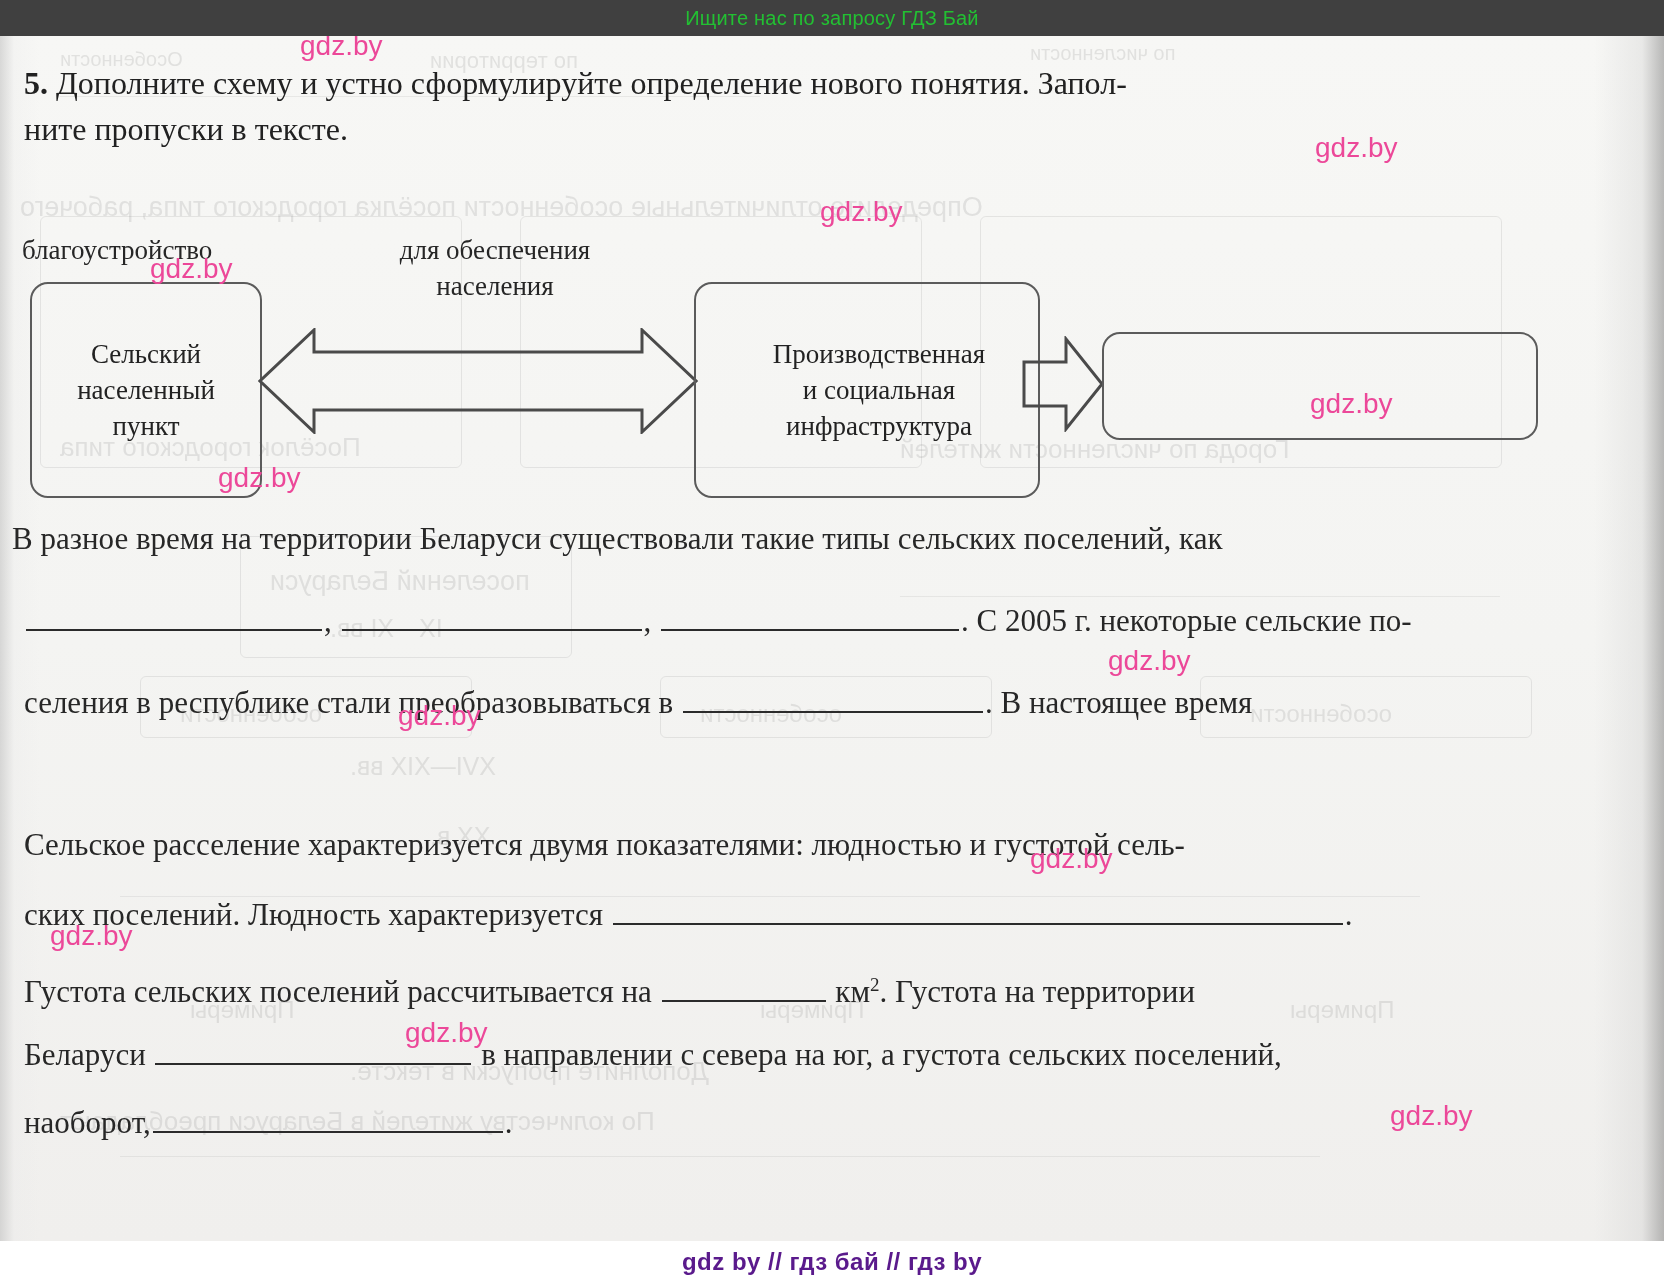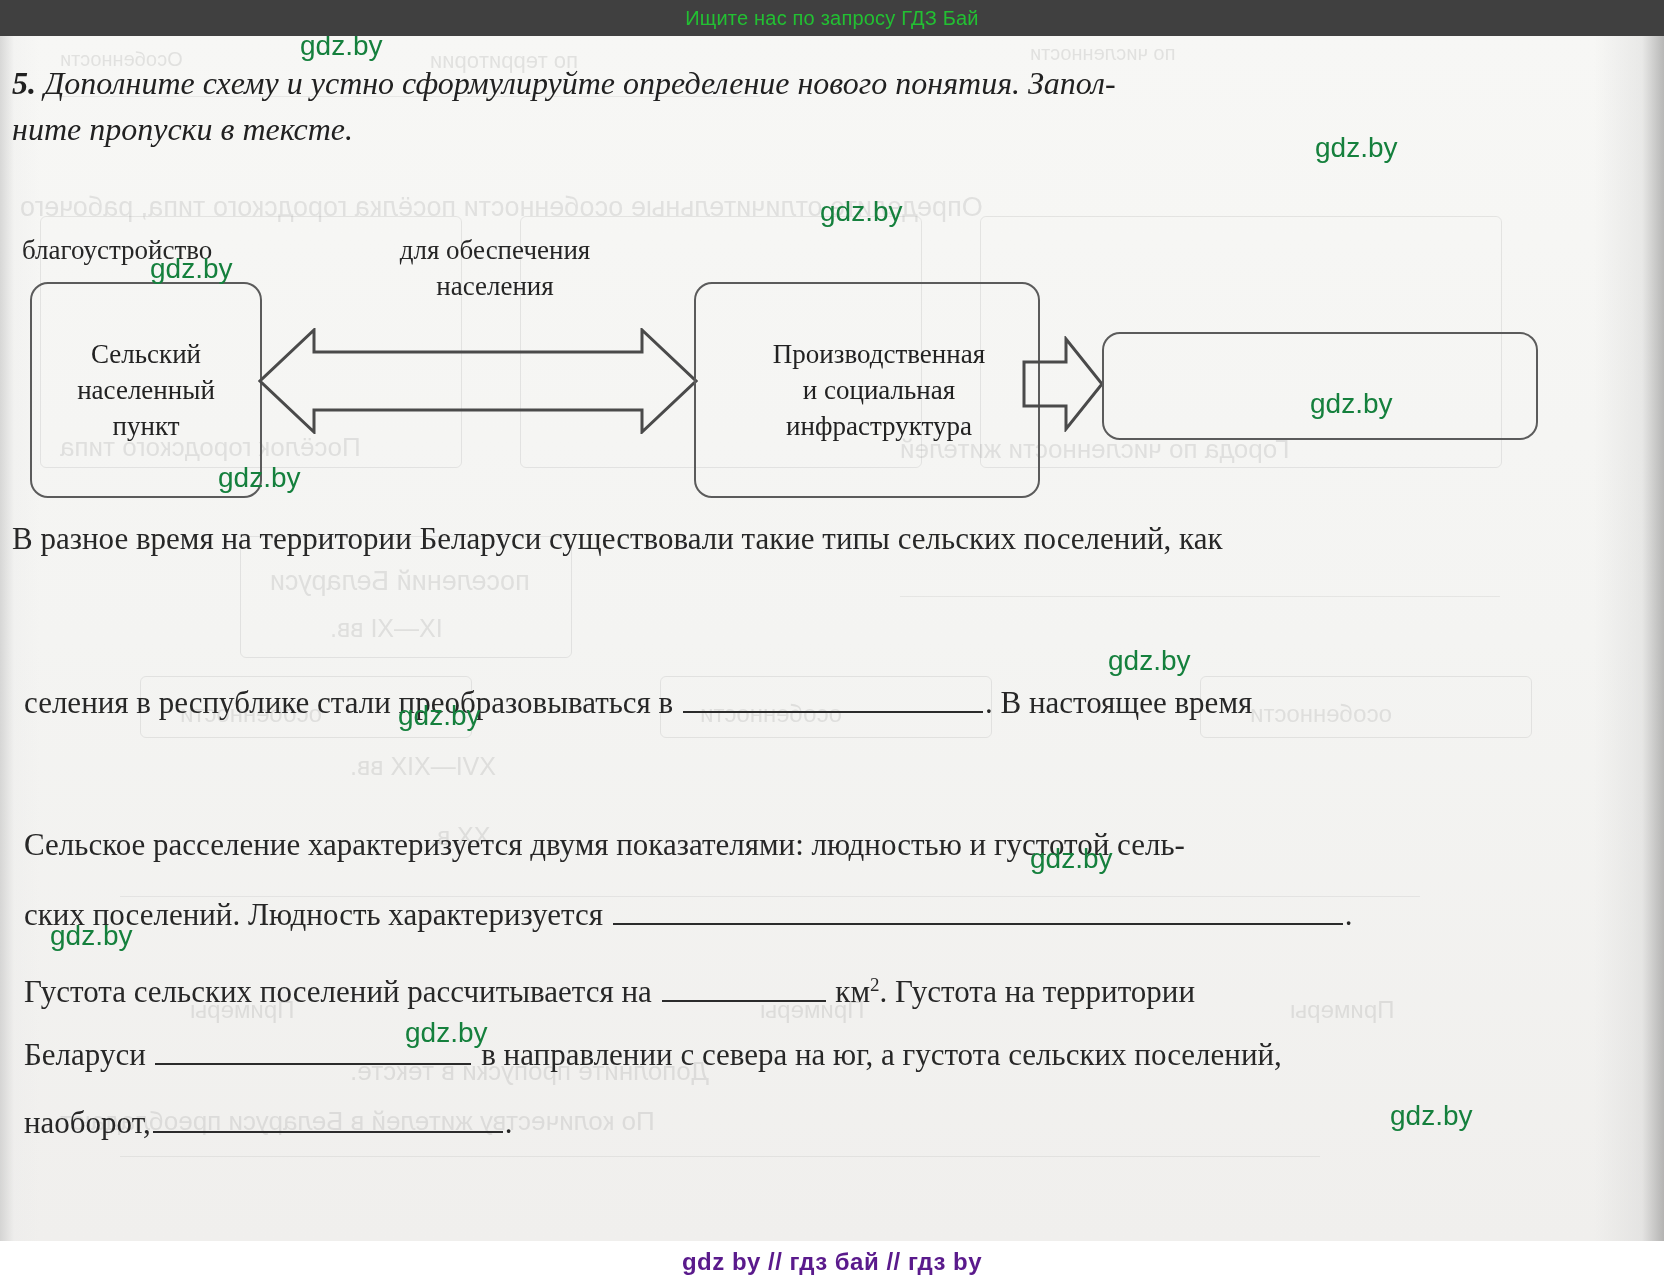"gdz.by" .wm { color: #15803d -> #ec4899 }
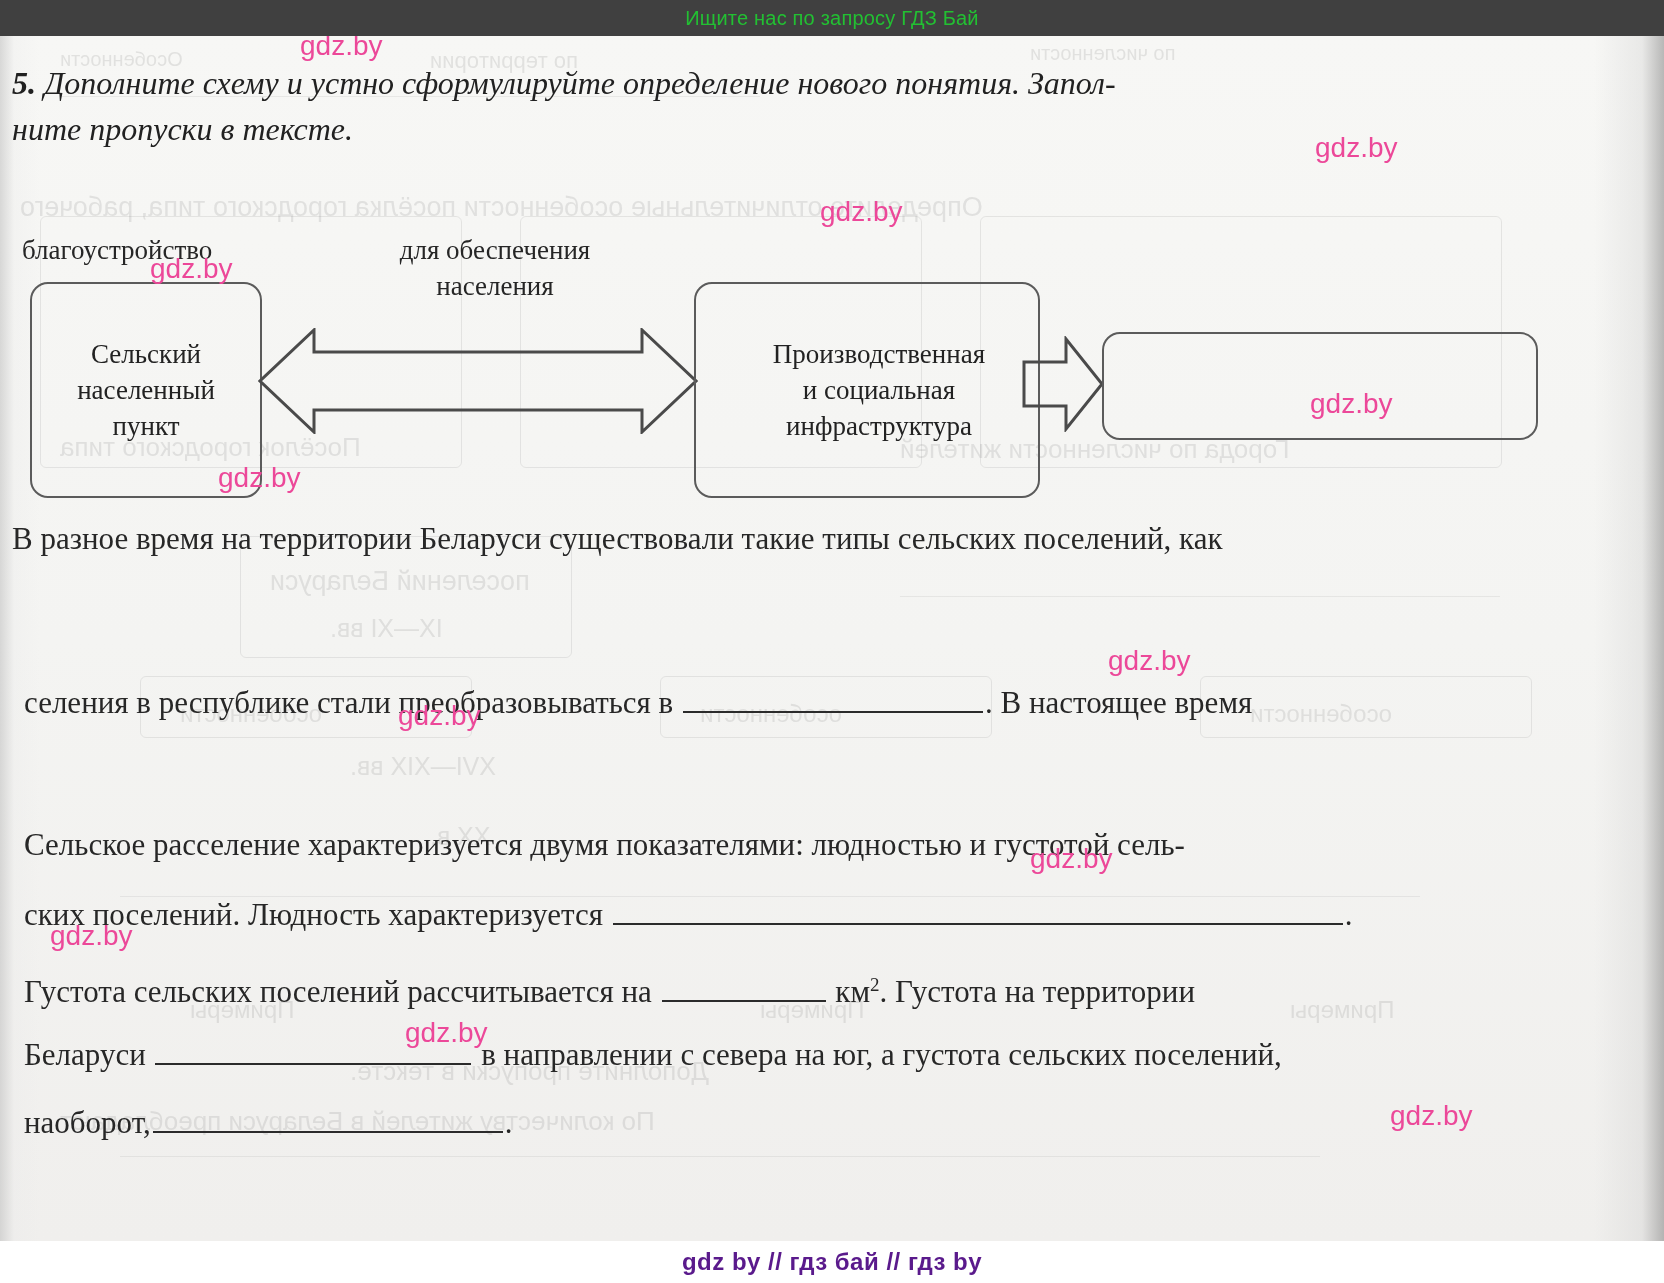"5. Дополните схему и устно" #task-head { font-style: italic -> none; left: 12px -> 24px }
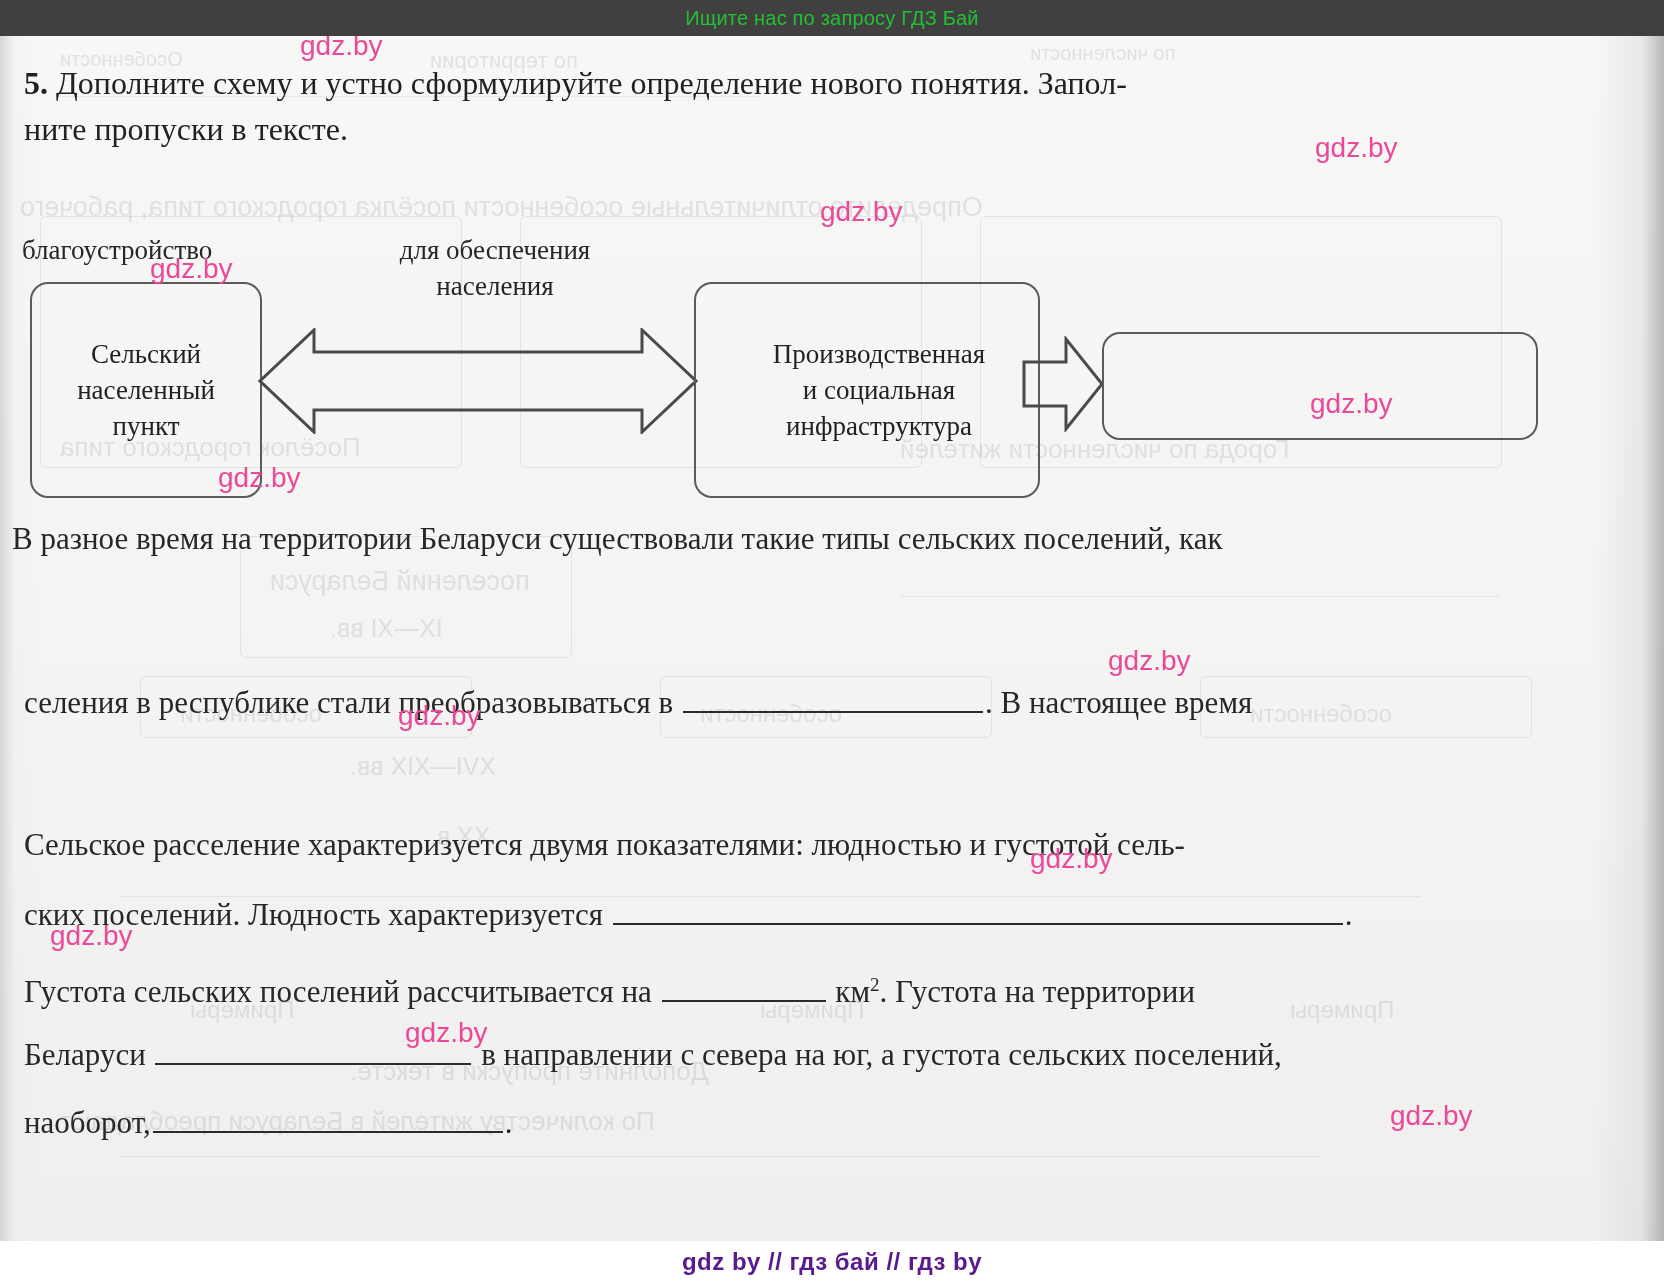", , . С 2005" div.btxt { html: none -> <div> <span></span><span>,</span> <span></span><span>,</span> <span></span><span>. С 2005 г. некоторые сельские по-</span> </div> }
